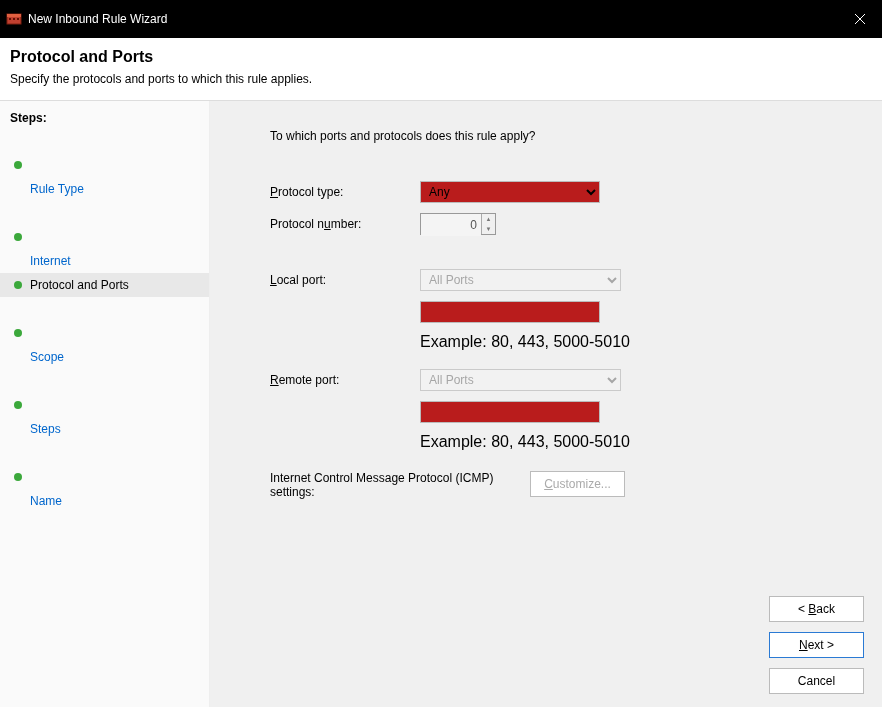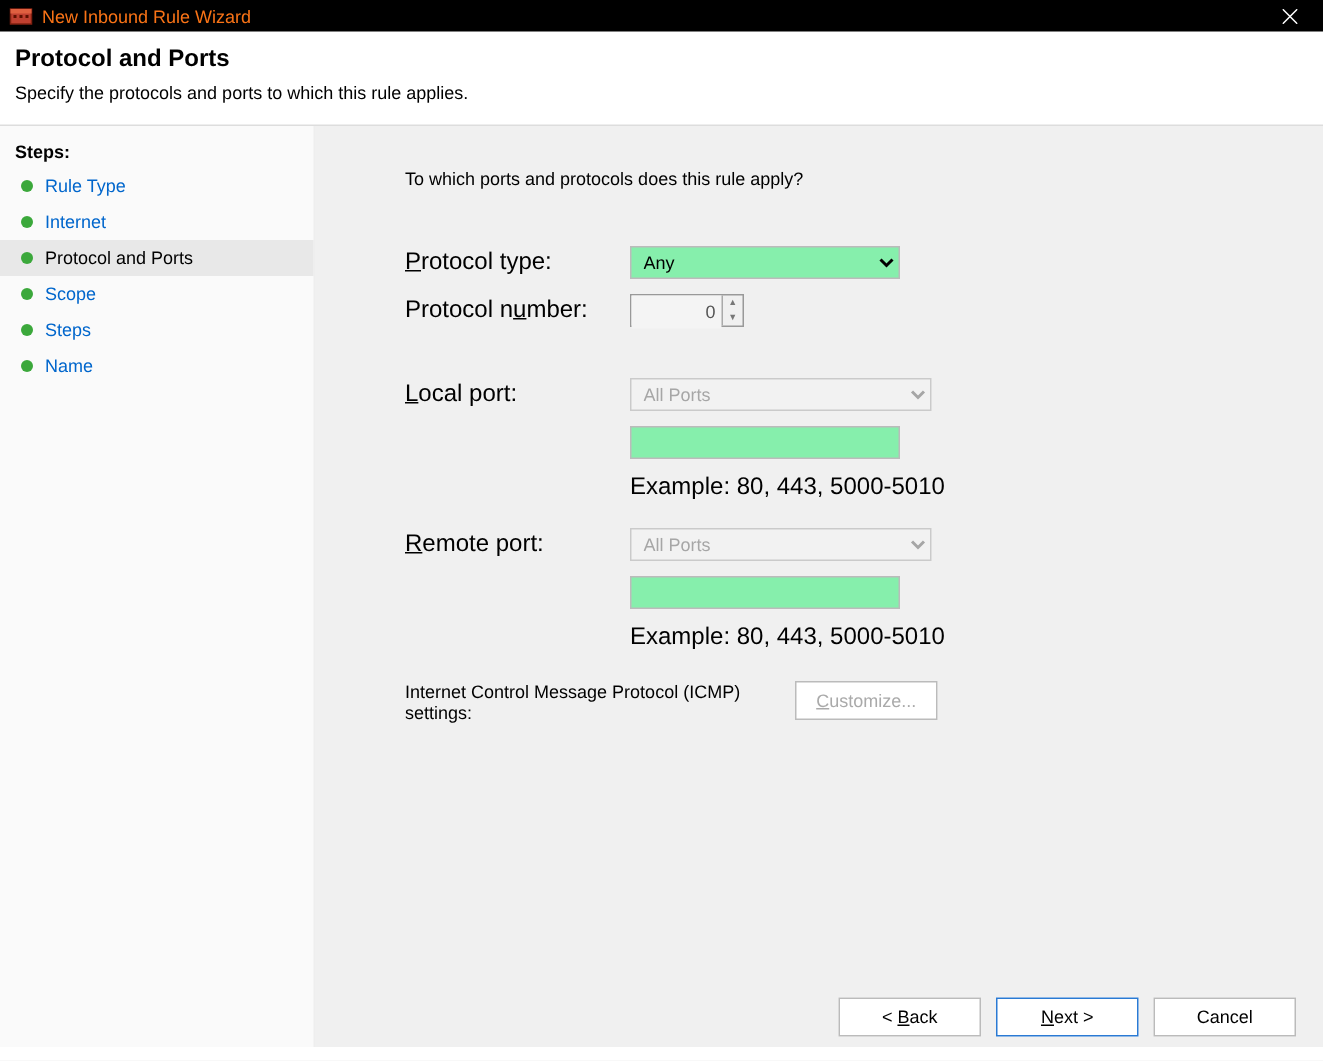"New Inbound Rule Wizard" .titlebar { color: #f97316 -> #ffffff; height: 21px -> 38px }
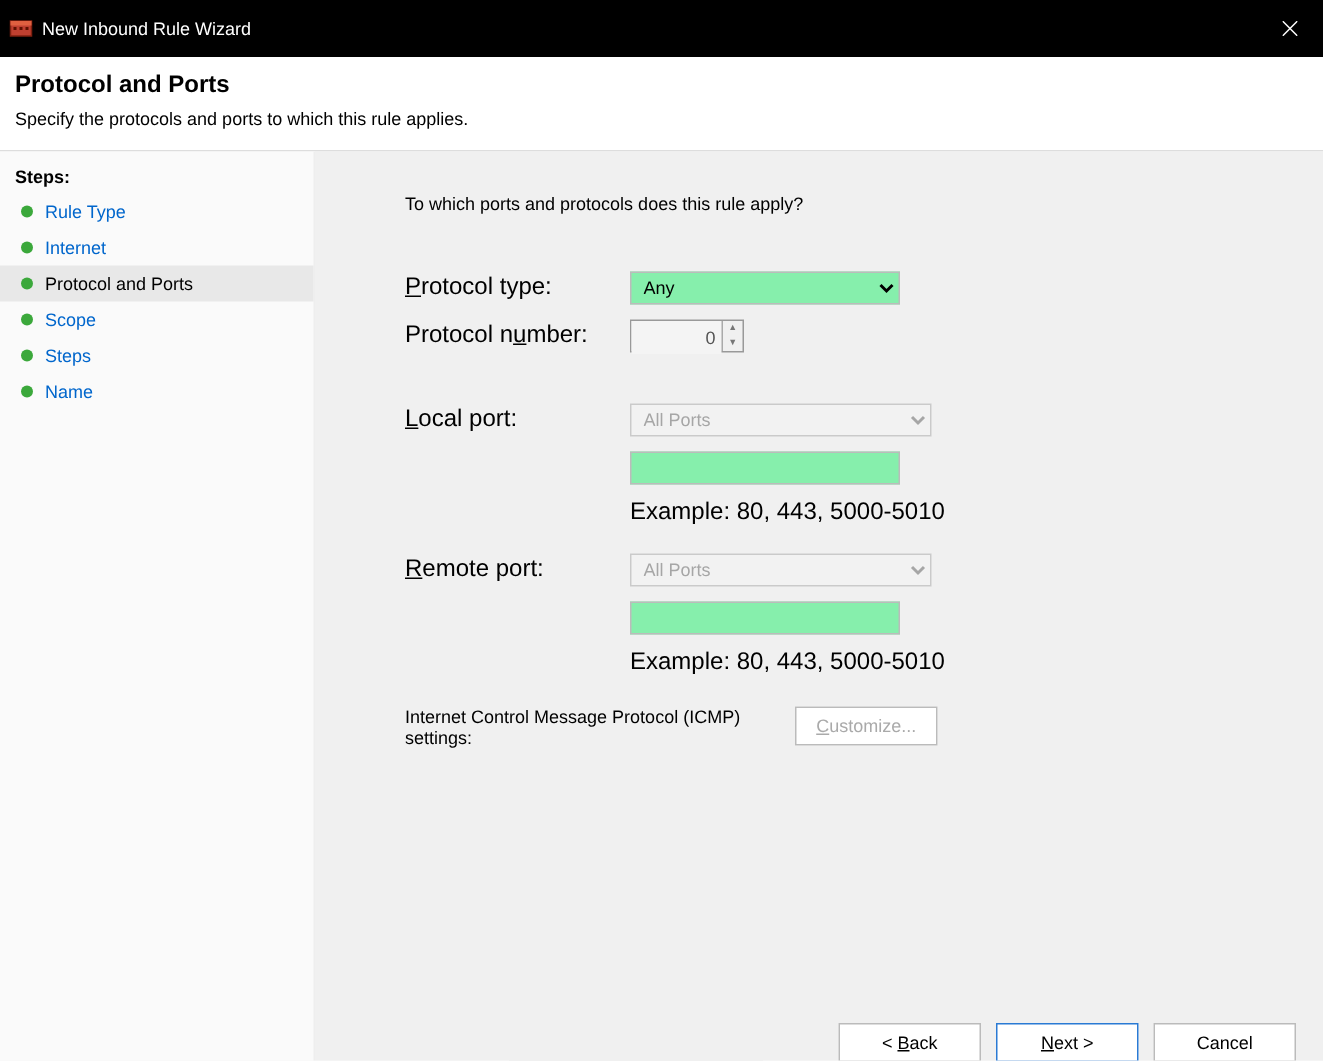"Rule Type" .sidebar li.done a, .sidebar li.future a { margin-top: none -> 48px }
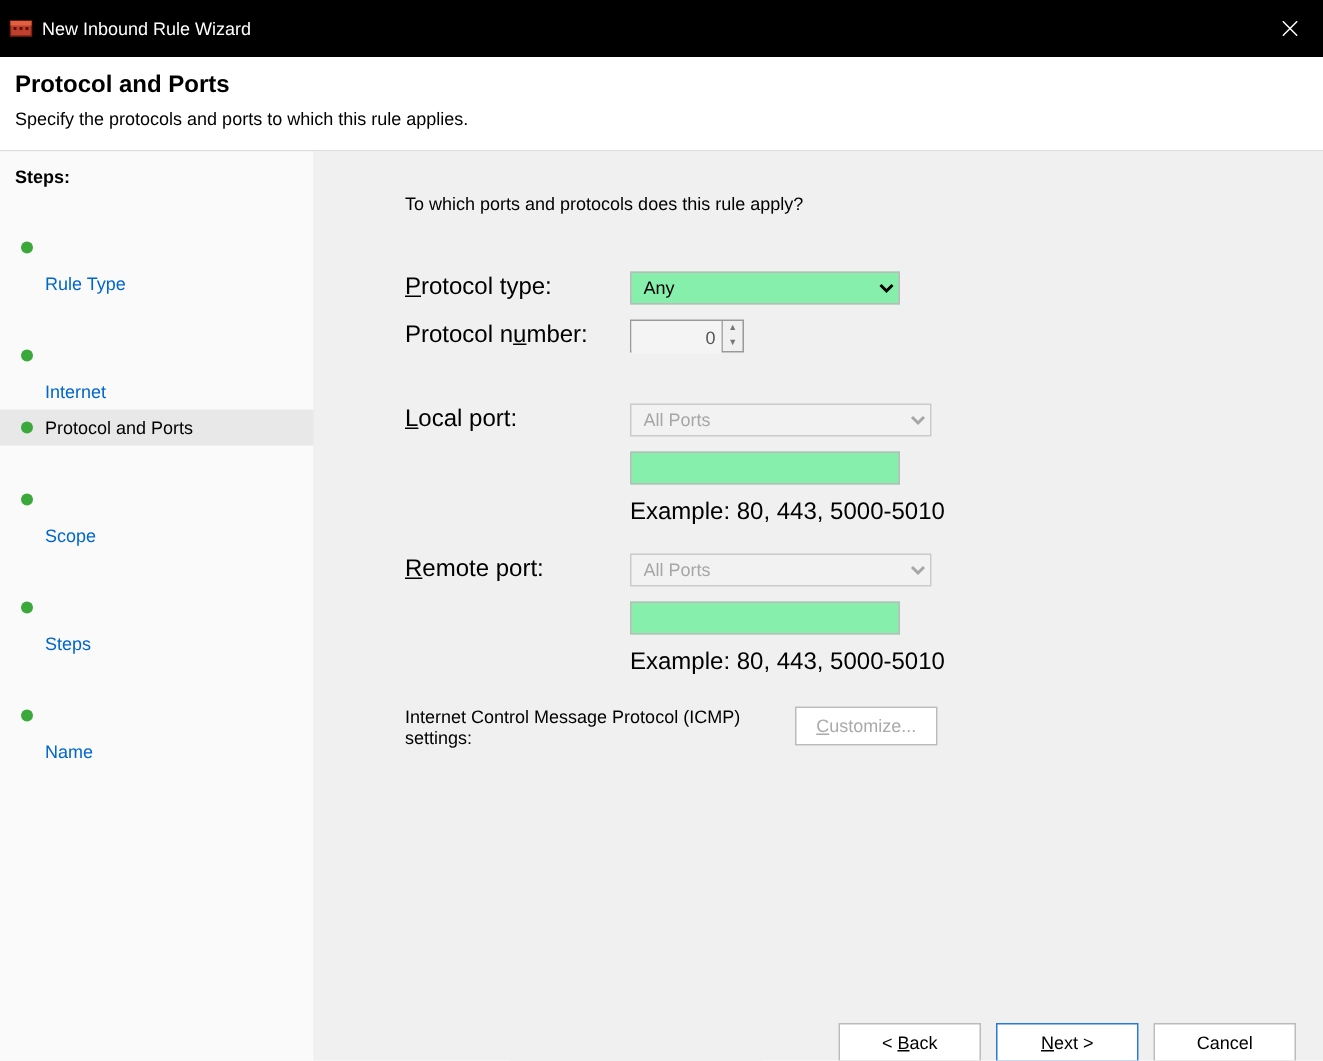"Protocol type:" .form-row .lbl { font-size: 16px -> 12px }
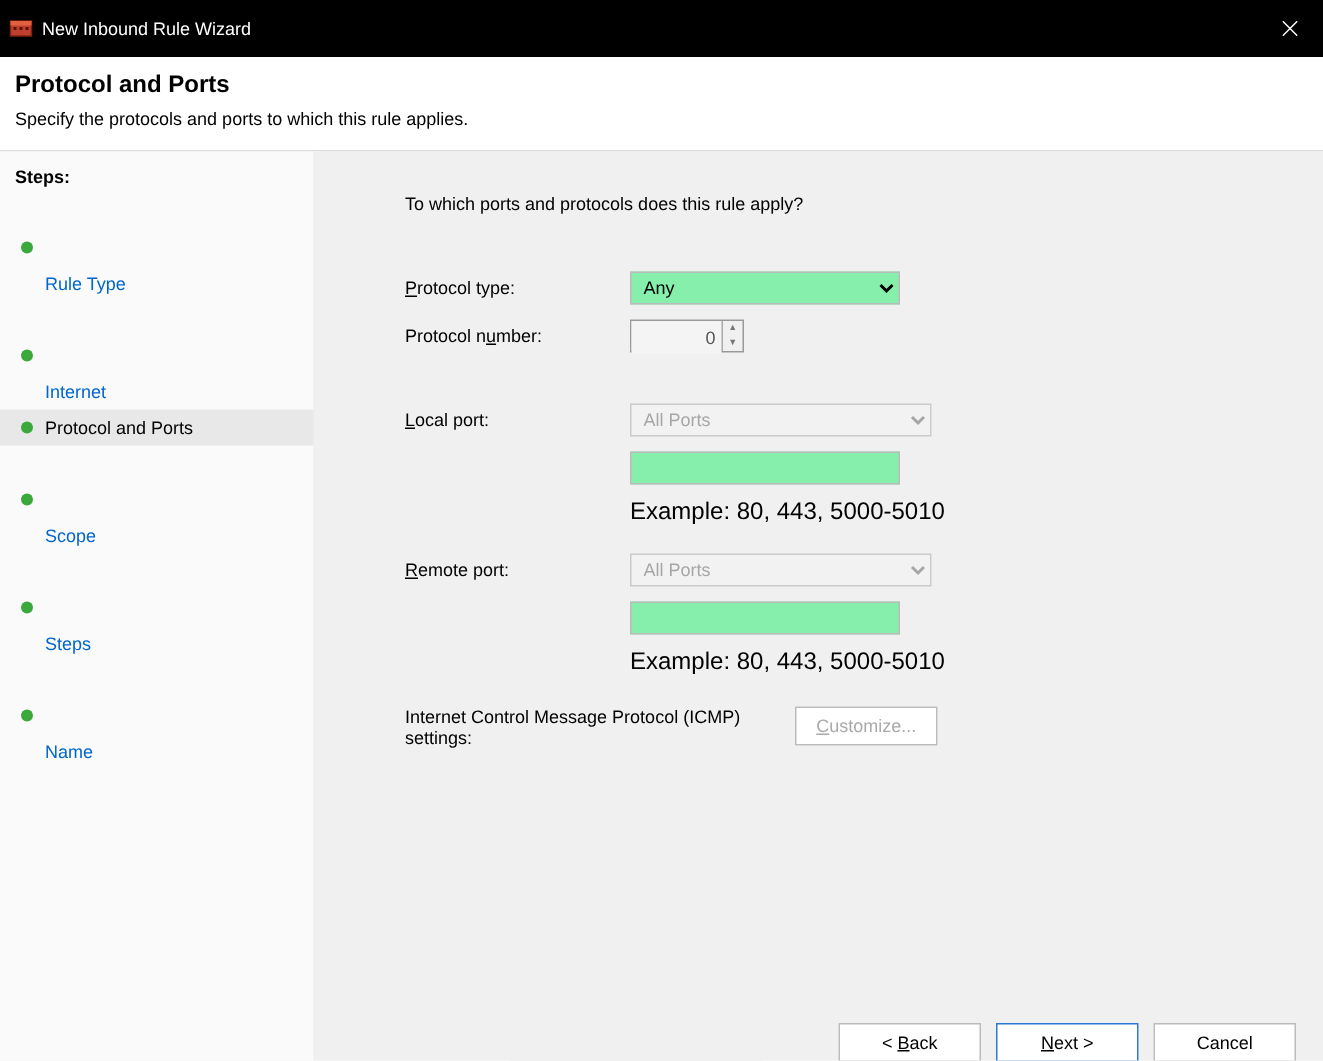"Any" select, input[type=text] { background: #86efac -> #b91c1c }
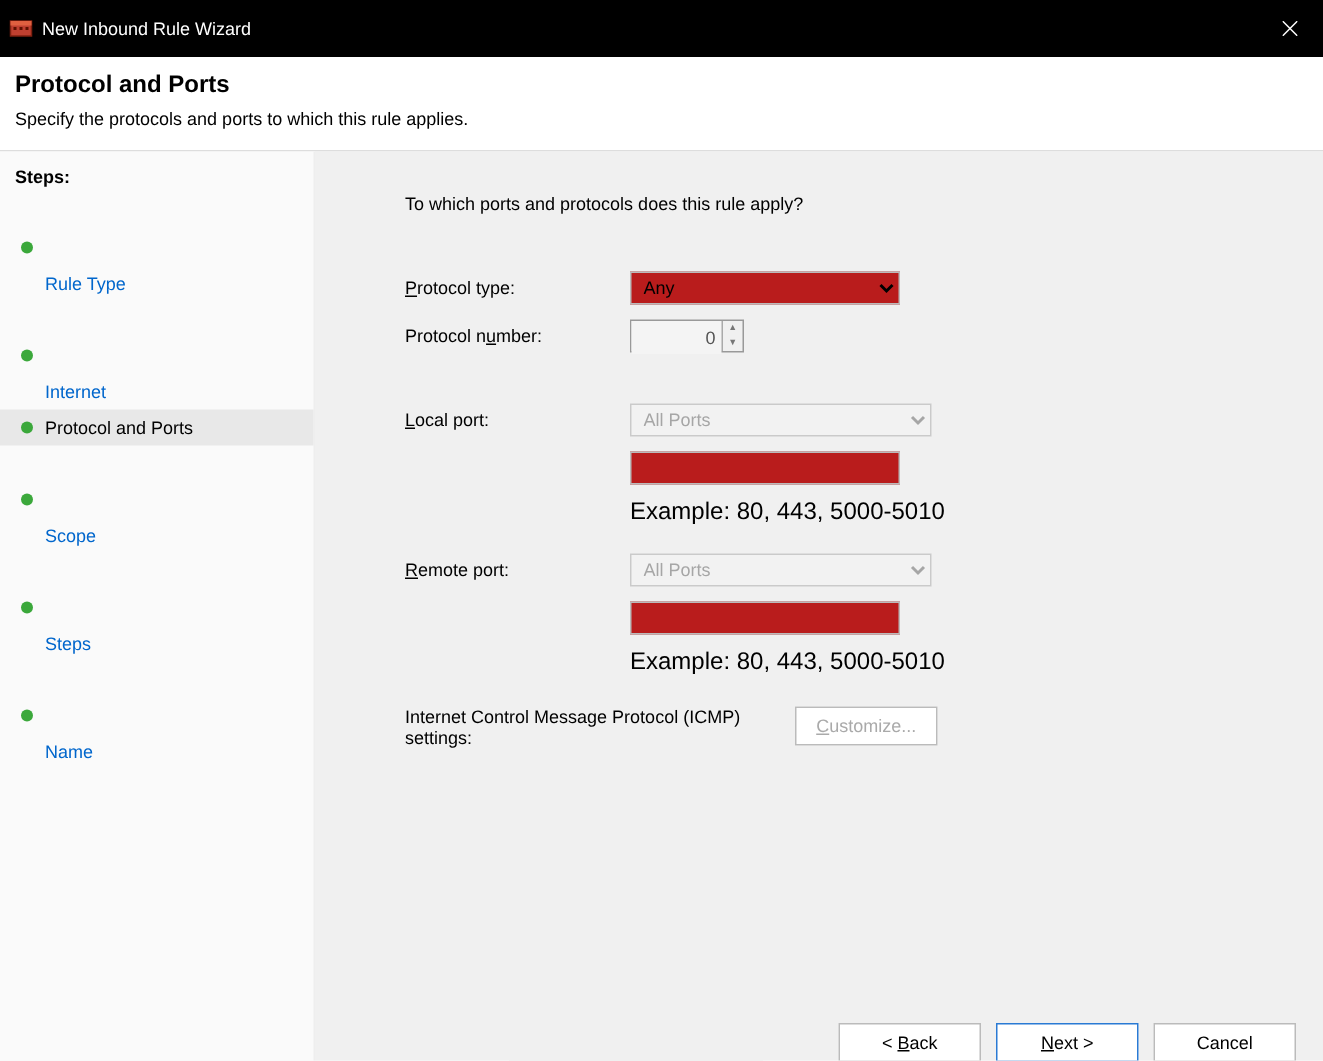"< Back" .footer { bottom: 7px -> 21px; flex-direction: none -> column }
